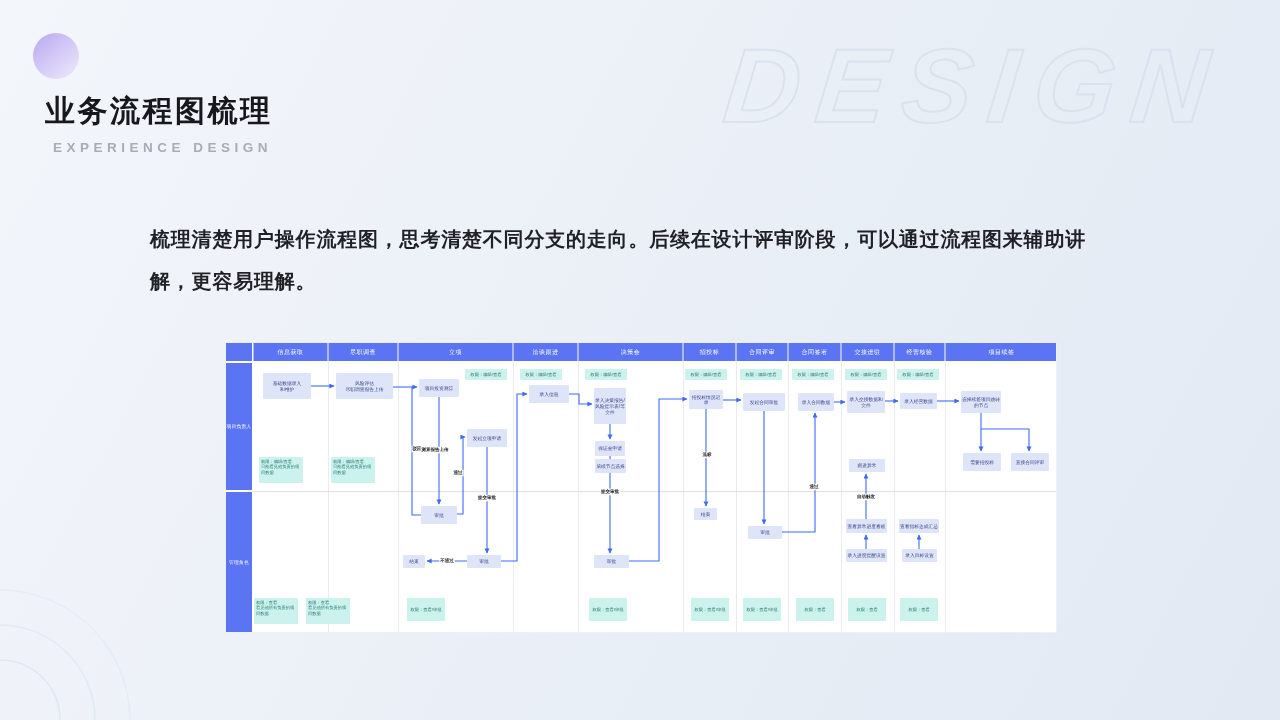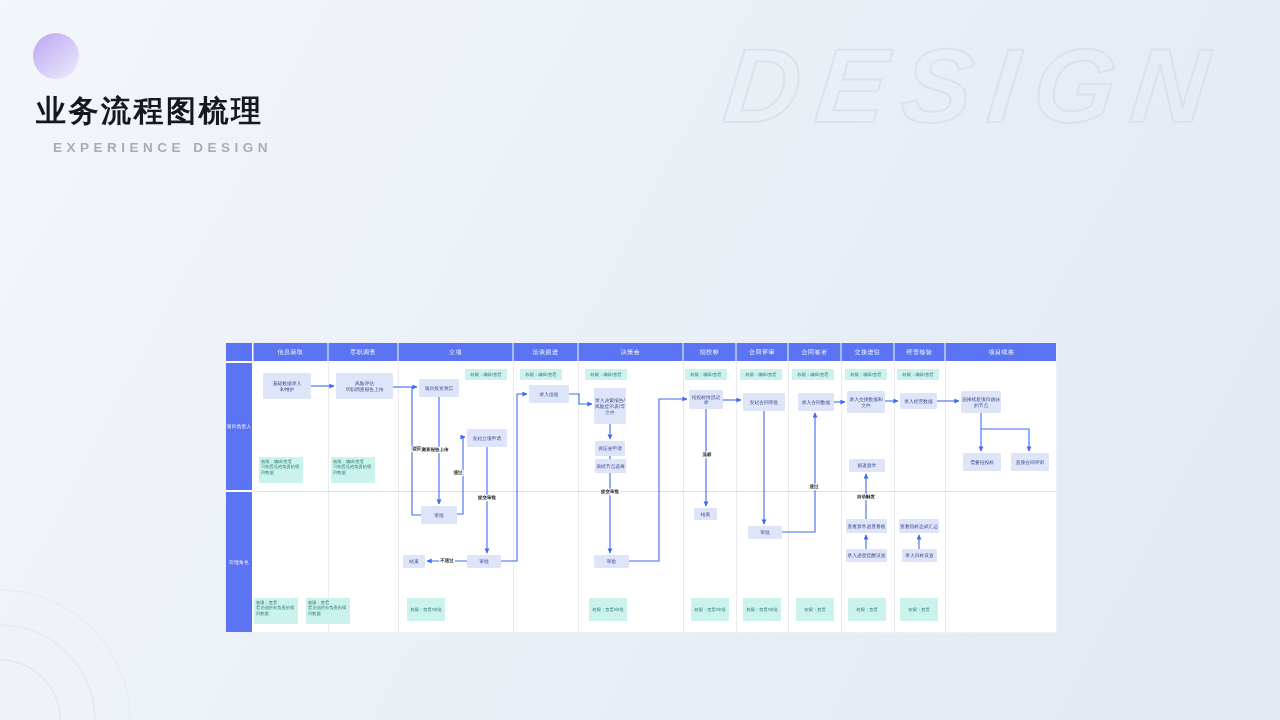"业务流程图梳理" .page-title { left: 36px -> 45px }
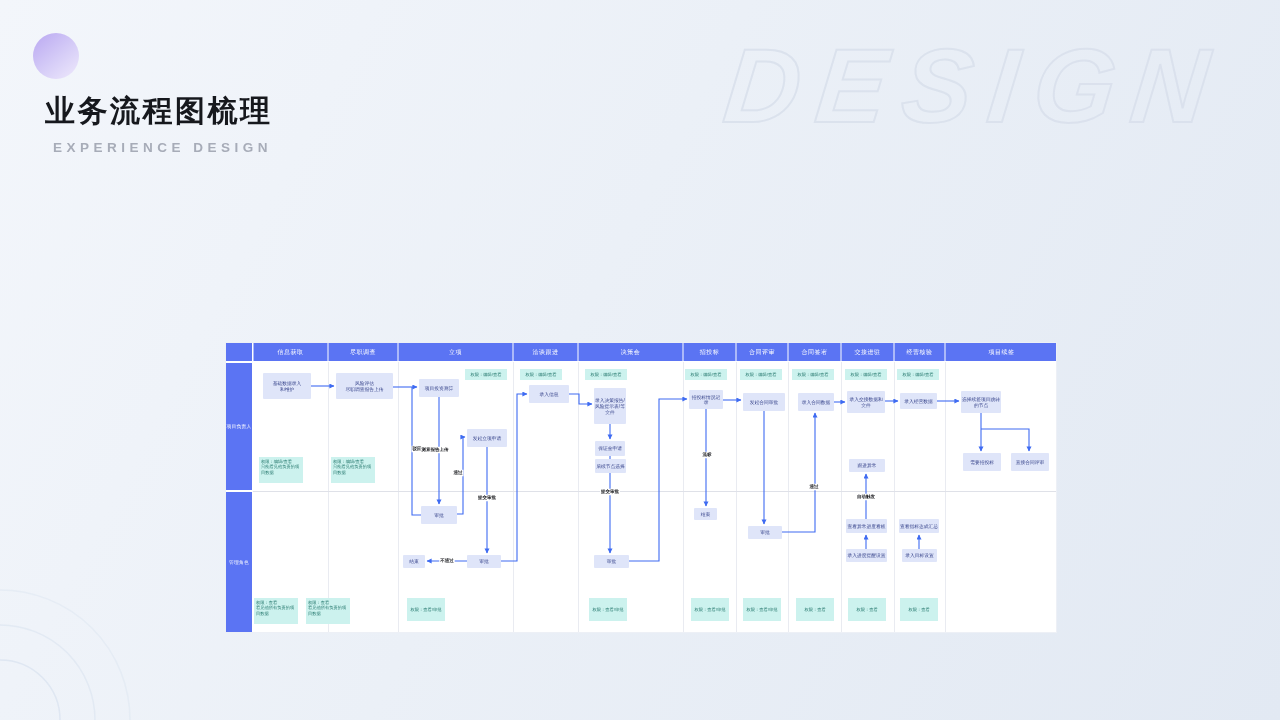"梳理清楚用户操作流程图，思考清楚不同分支的走向。后续在设计评审阶段，可以通过流程" p.intro { html: none -> <p>梳理清楚用户操作流程图，思考清楚不同分支的走向。后续在设计评审阶段，可以通过流程图来辅助讲解，更容易理解。</p> }
